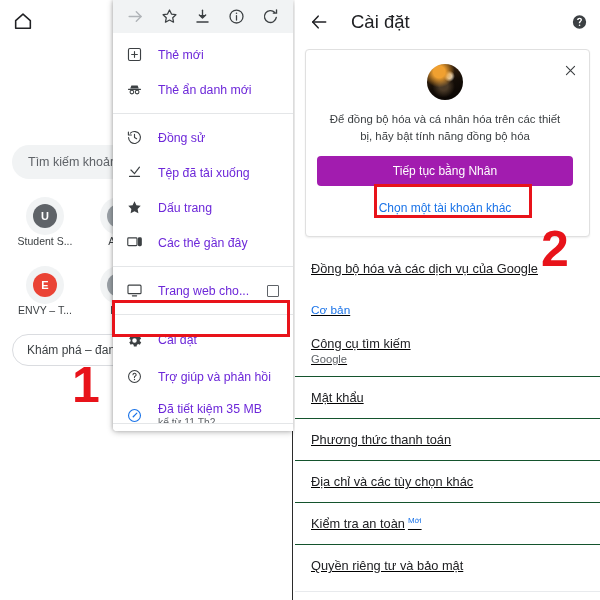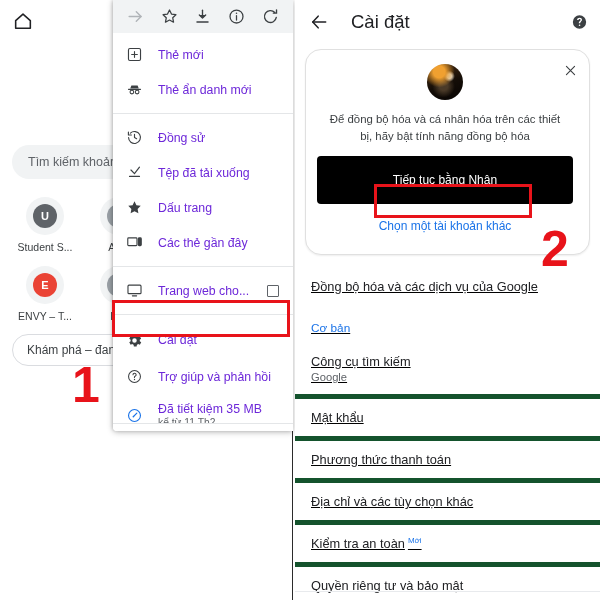"Để đồng bộ hóa và" #sync-card { border-radius: 16px -> 4px }
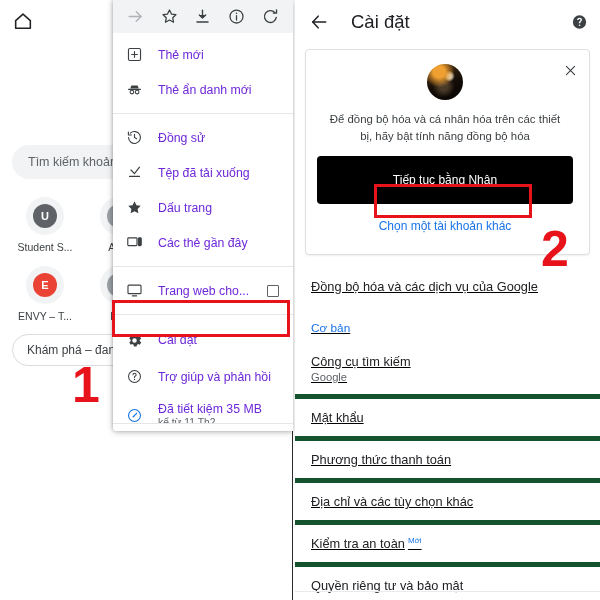"Tiếp tục bằng Nhân" #btn-continue { background: #000000 -> #a21caf; height: 48px -> 30px }
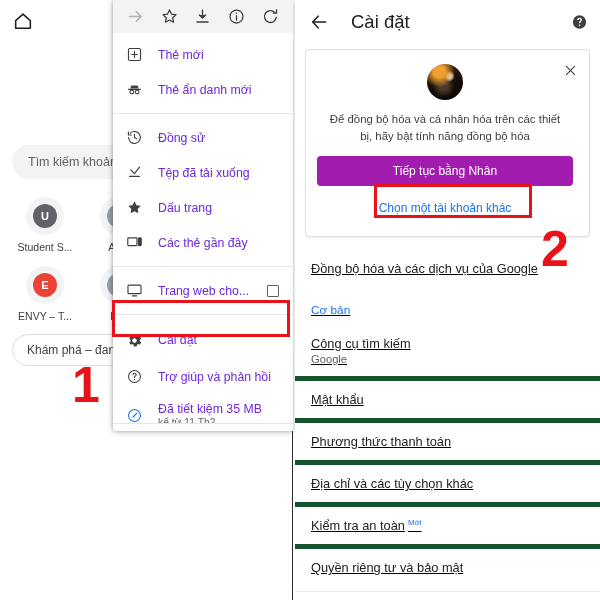"Student S..." .tile-label { margin-top: 6px -> none }
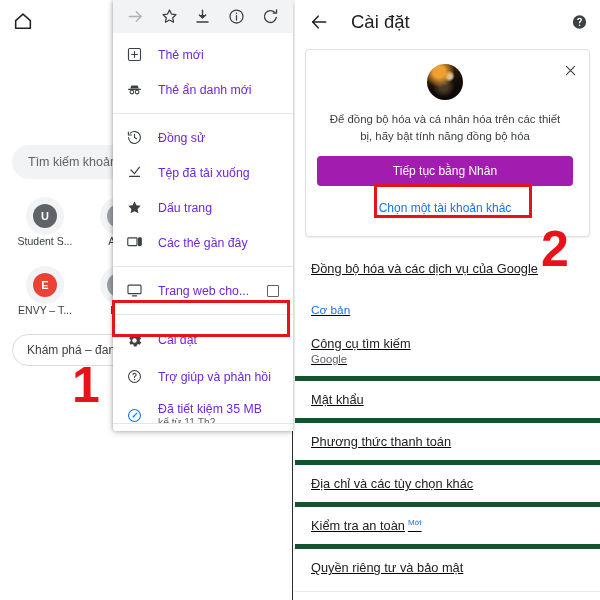"Mật khẩu" .s-row { border-top: 5px solid #14532d -> 1px solid #14532d }
